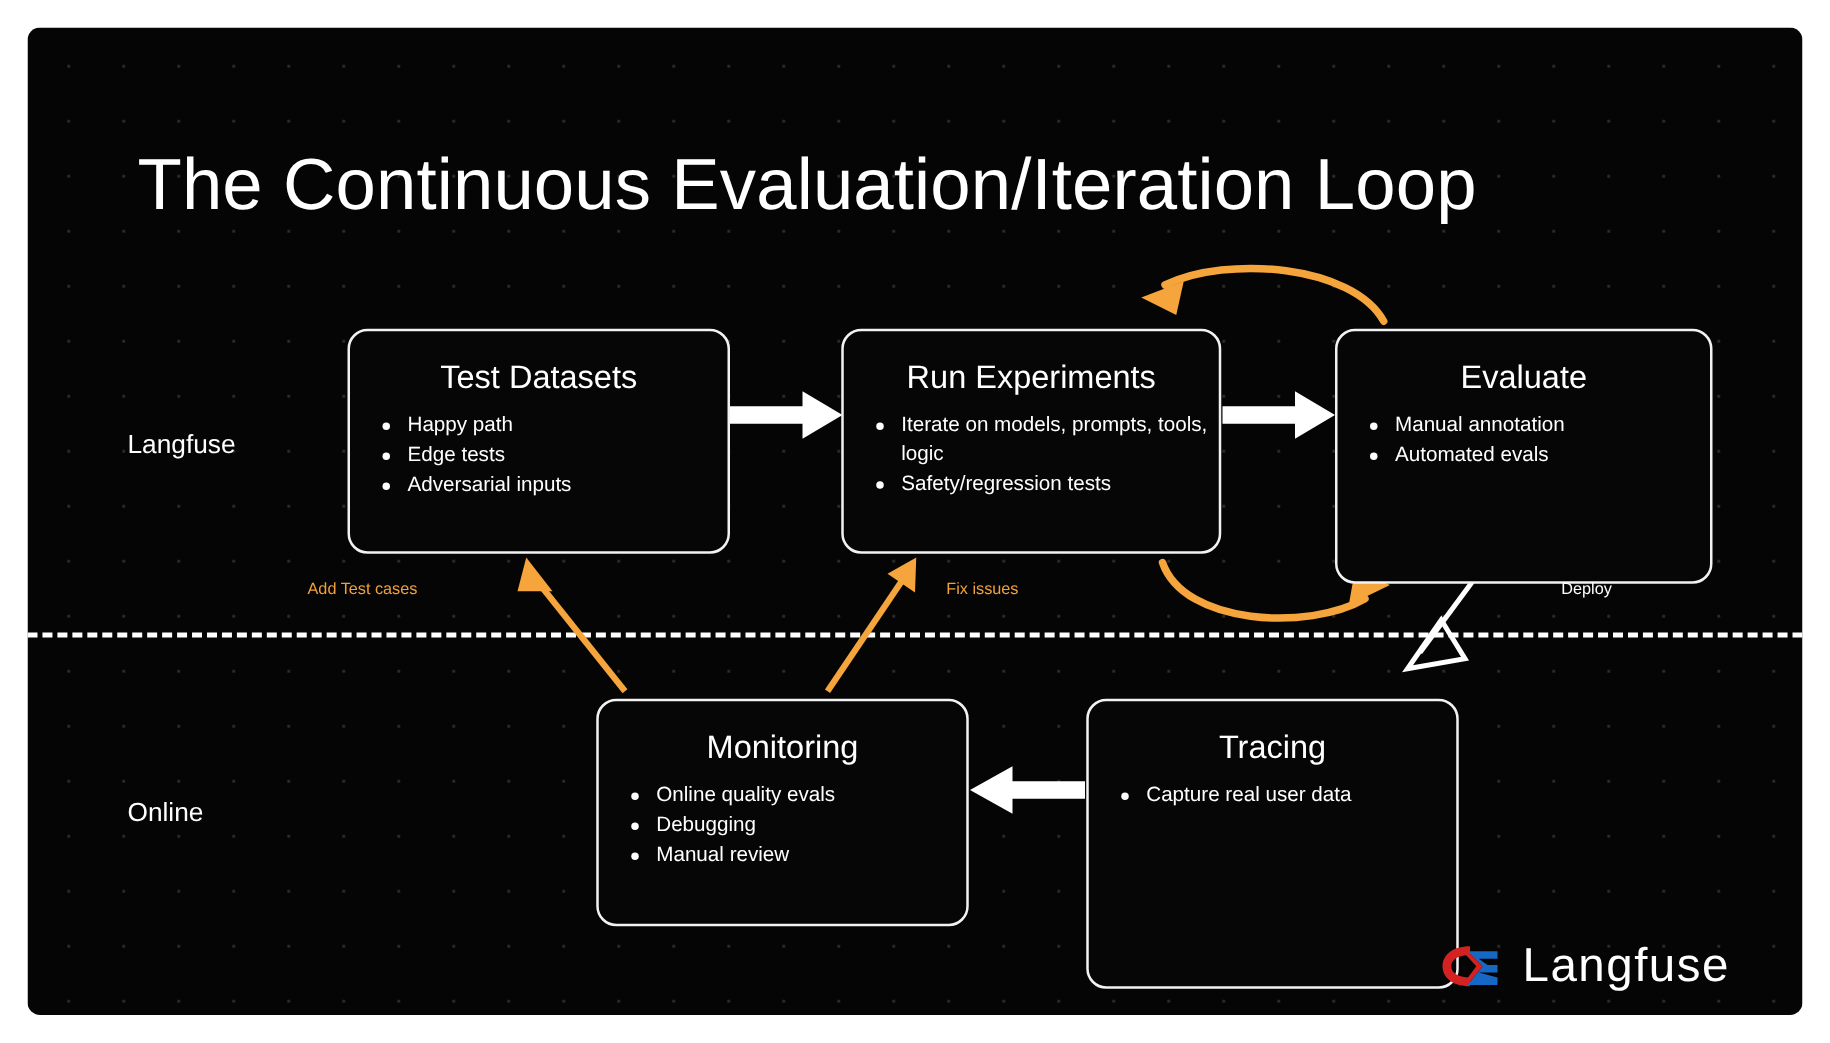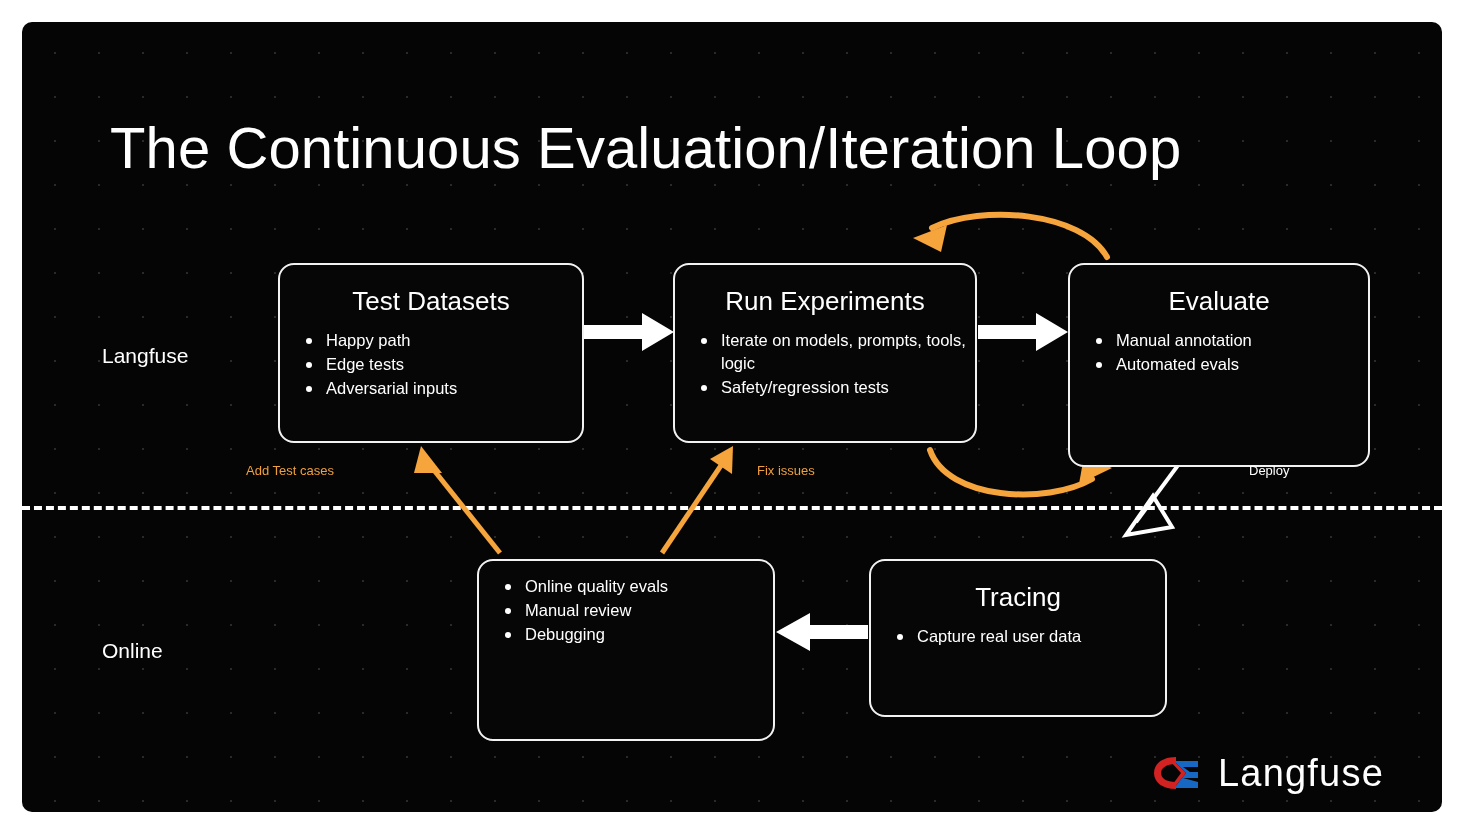"Monitoring" div.box-title { html: none -> <div>Monitoring</div> }
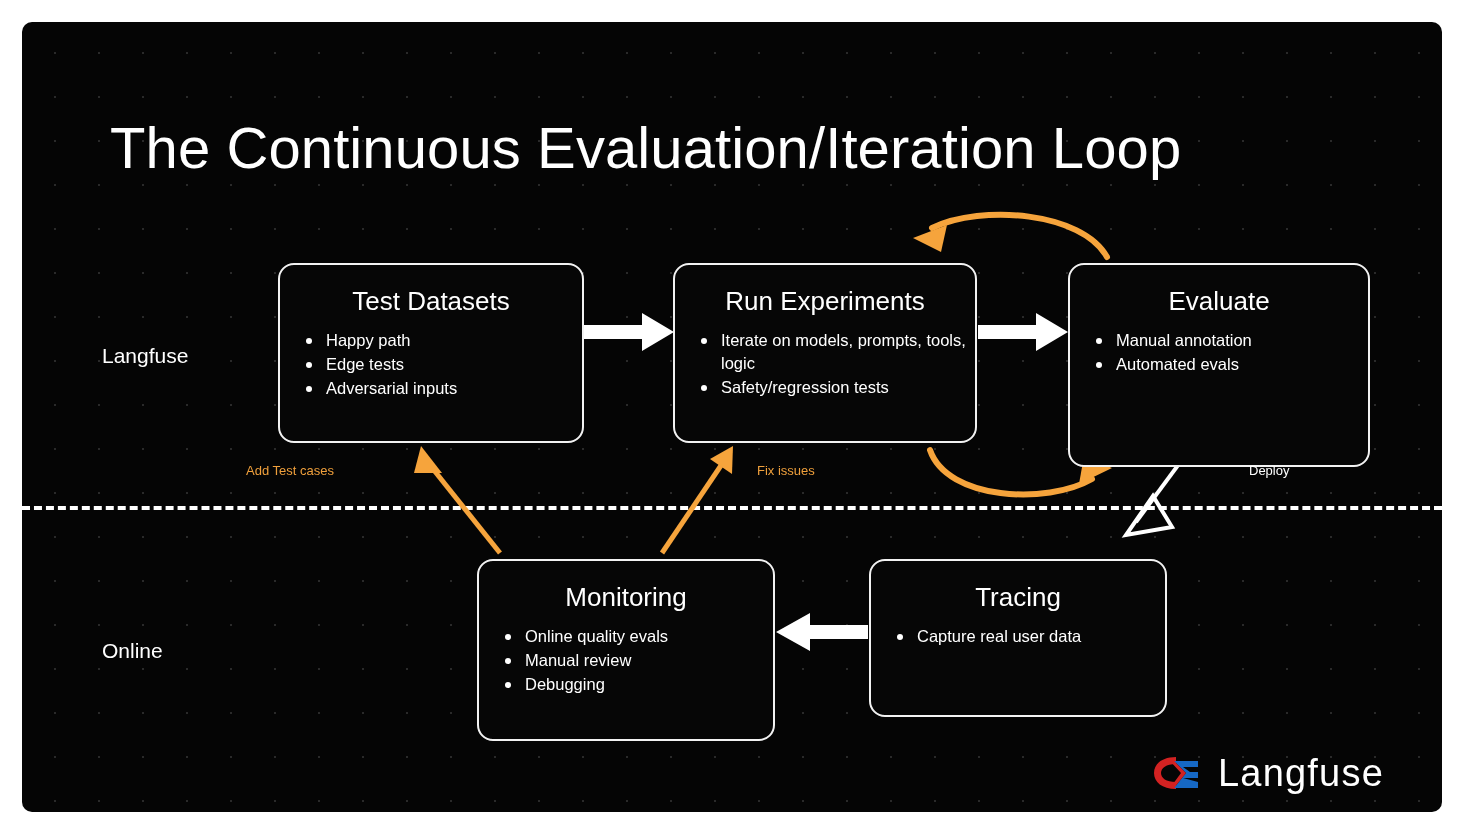"Tracing" #box-tracing { height: 158px -> 232px }
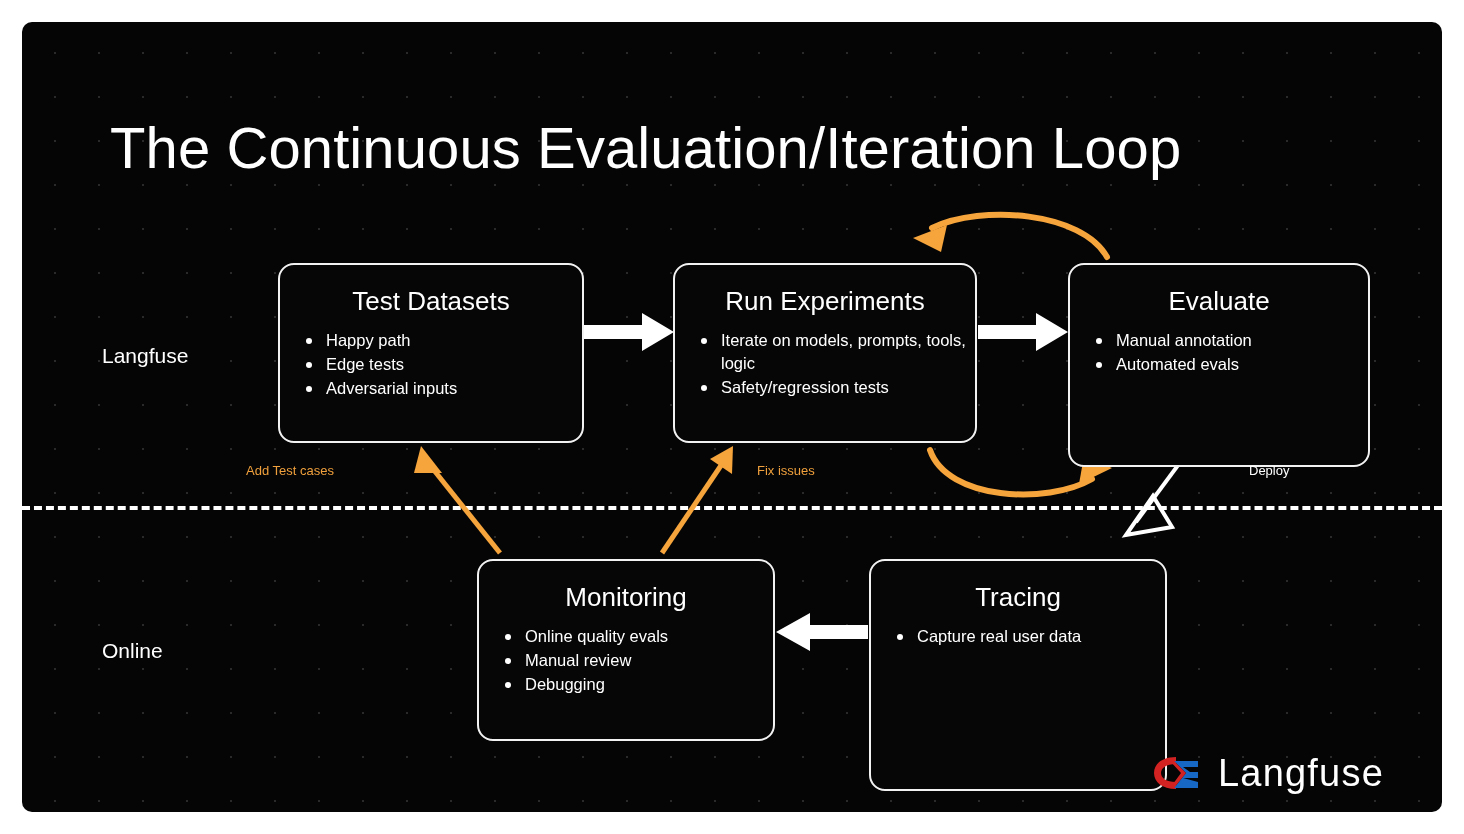"Manual review" li { order: before "Debugging" -> after "Debugging" }
